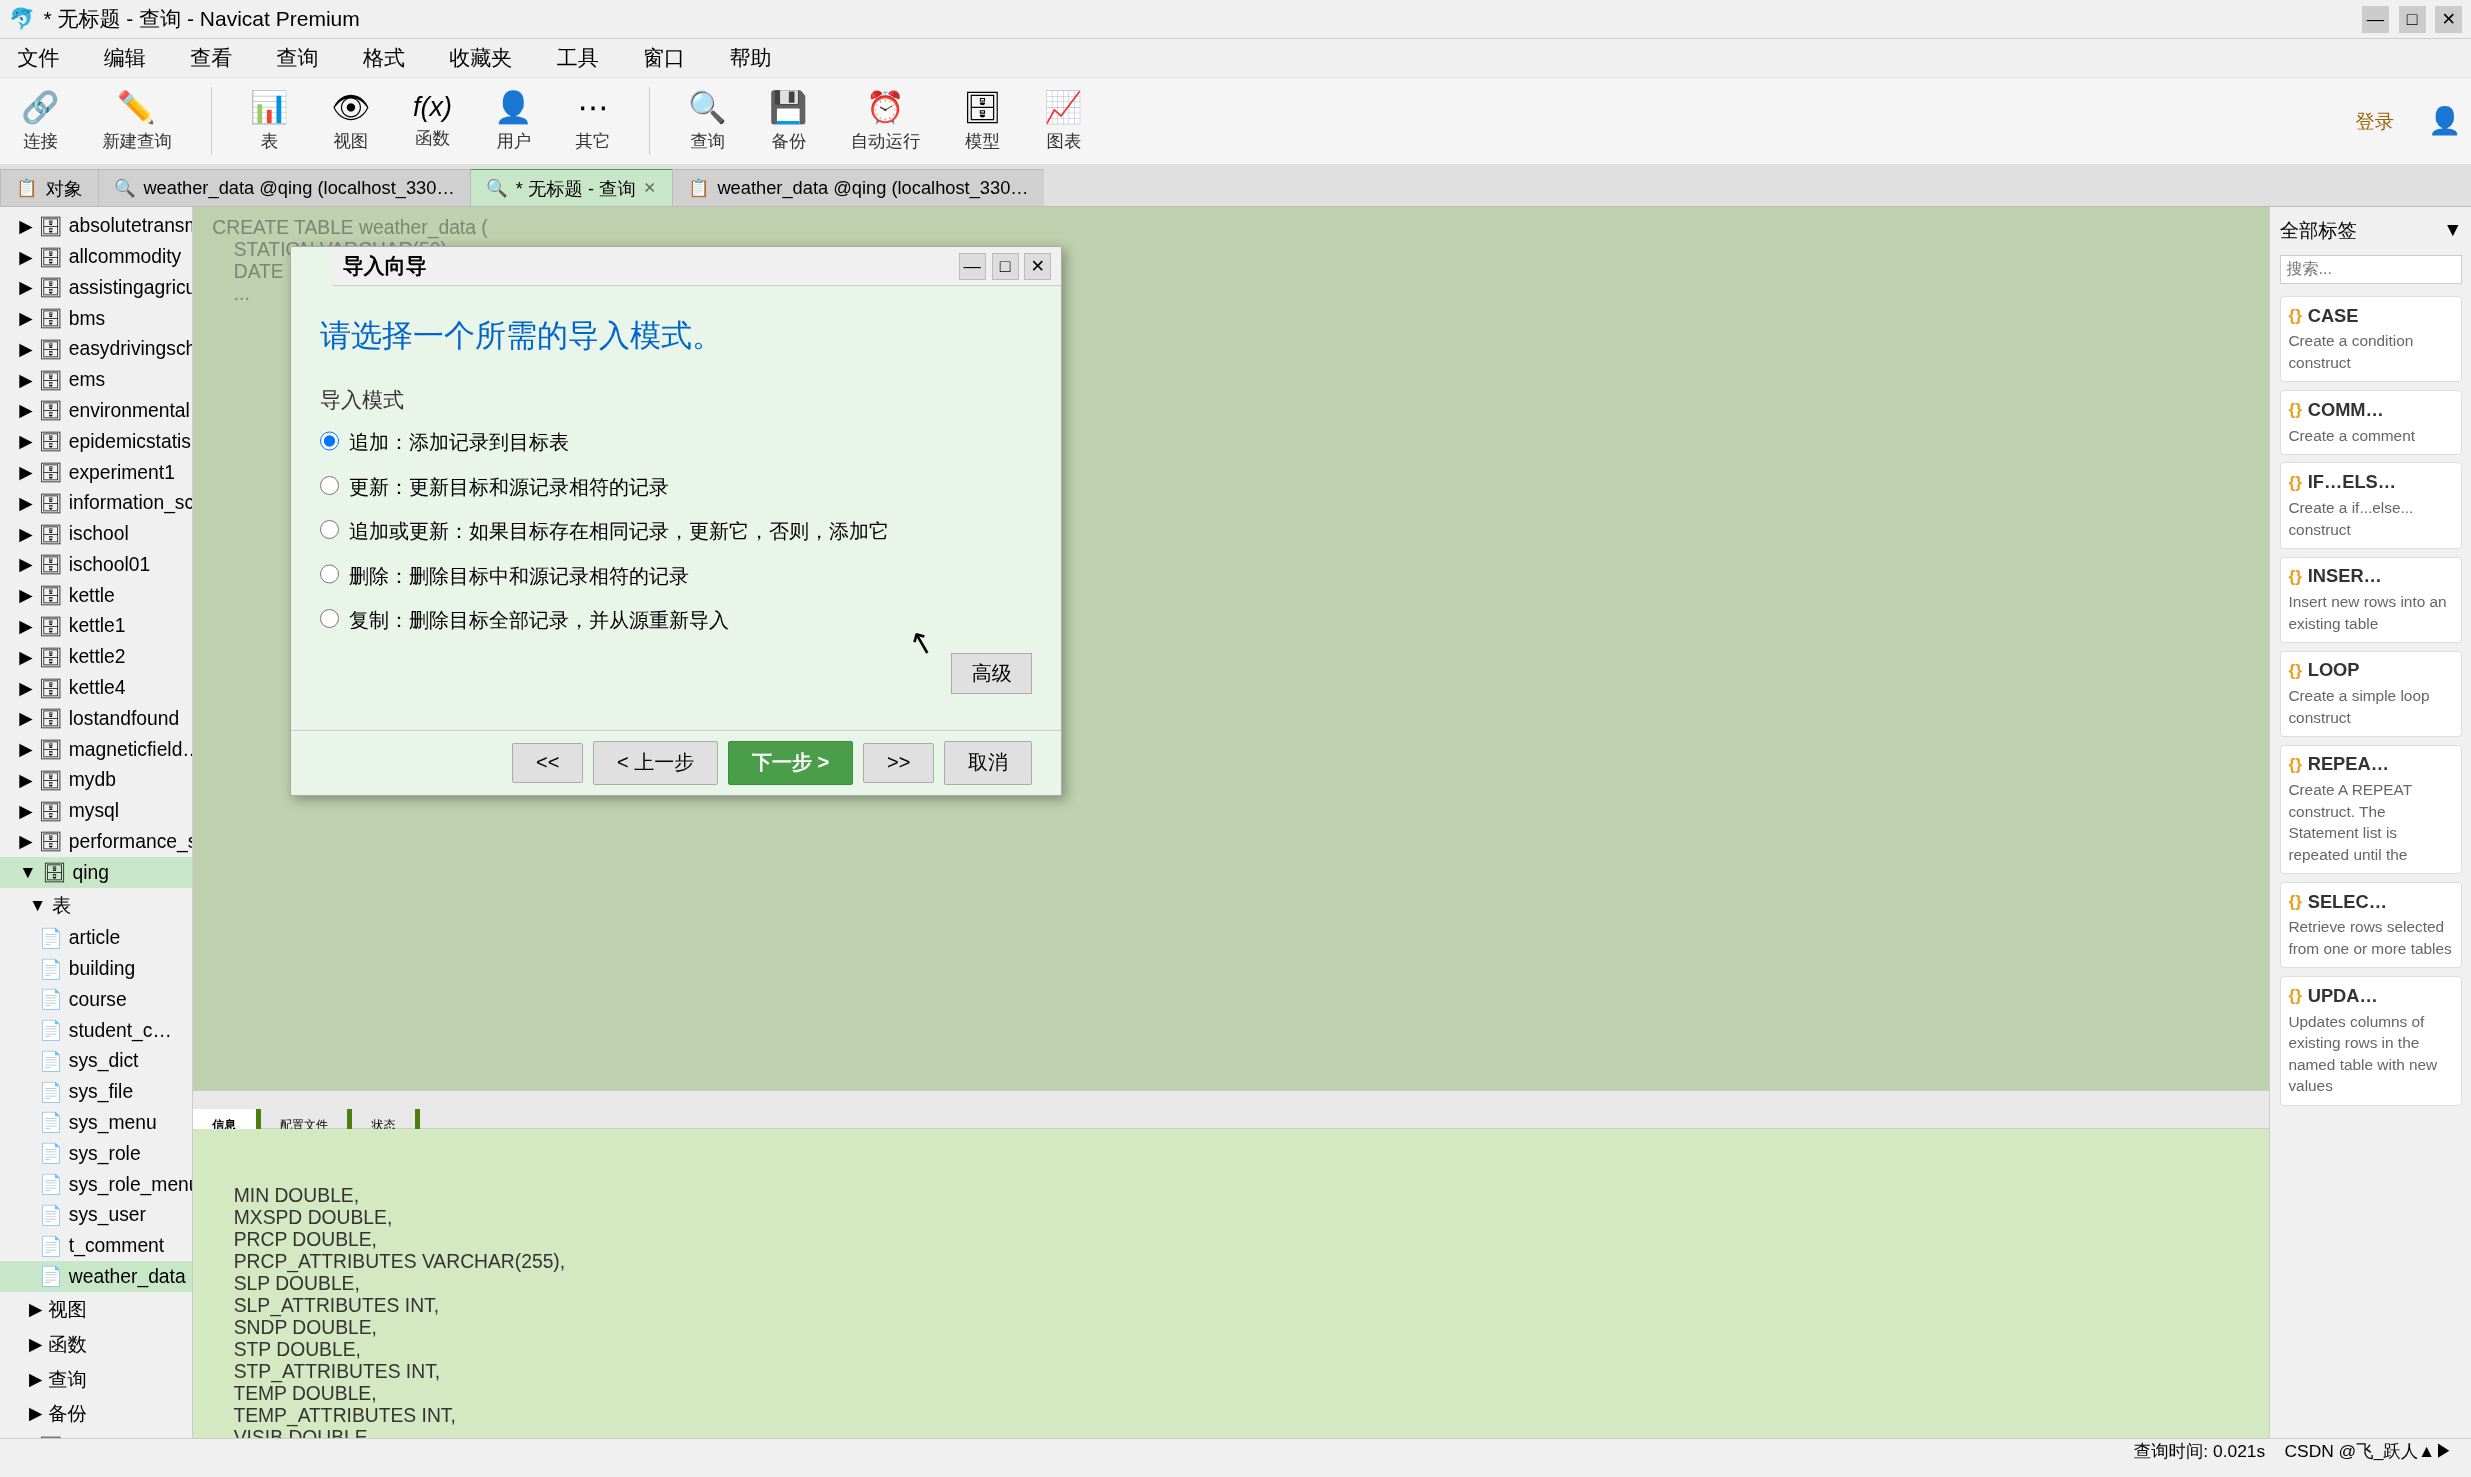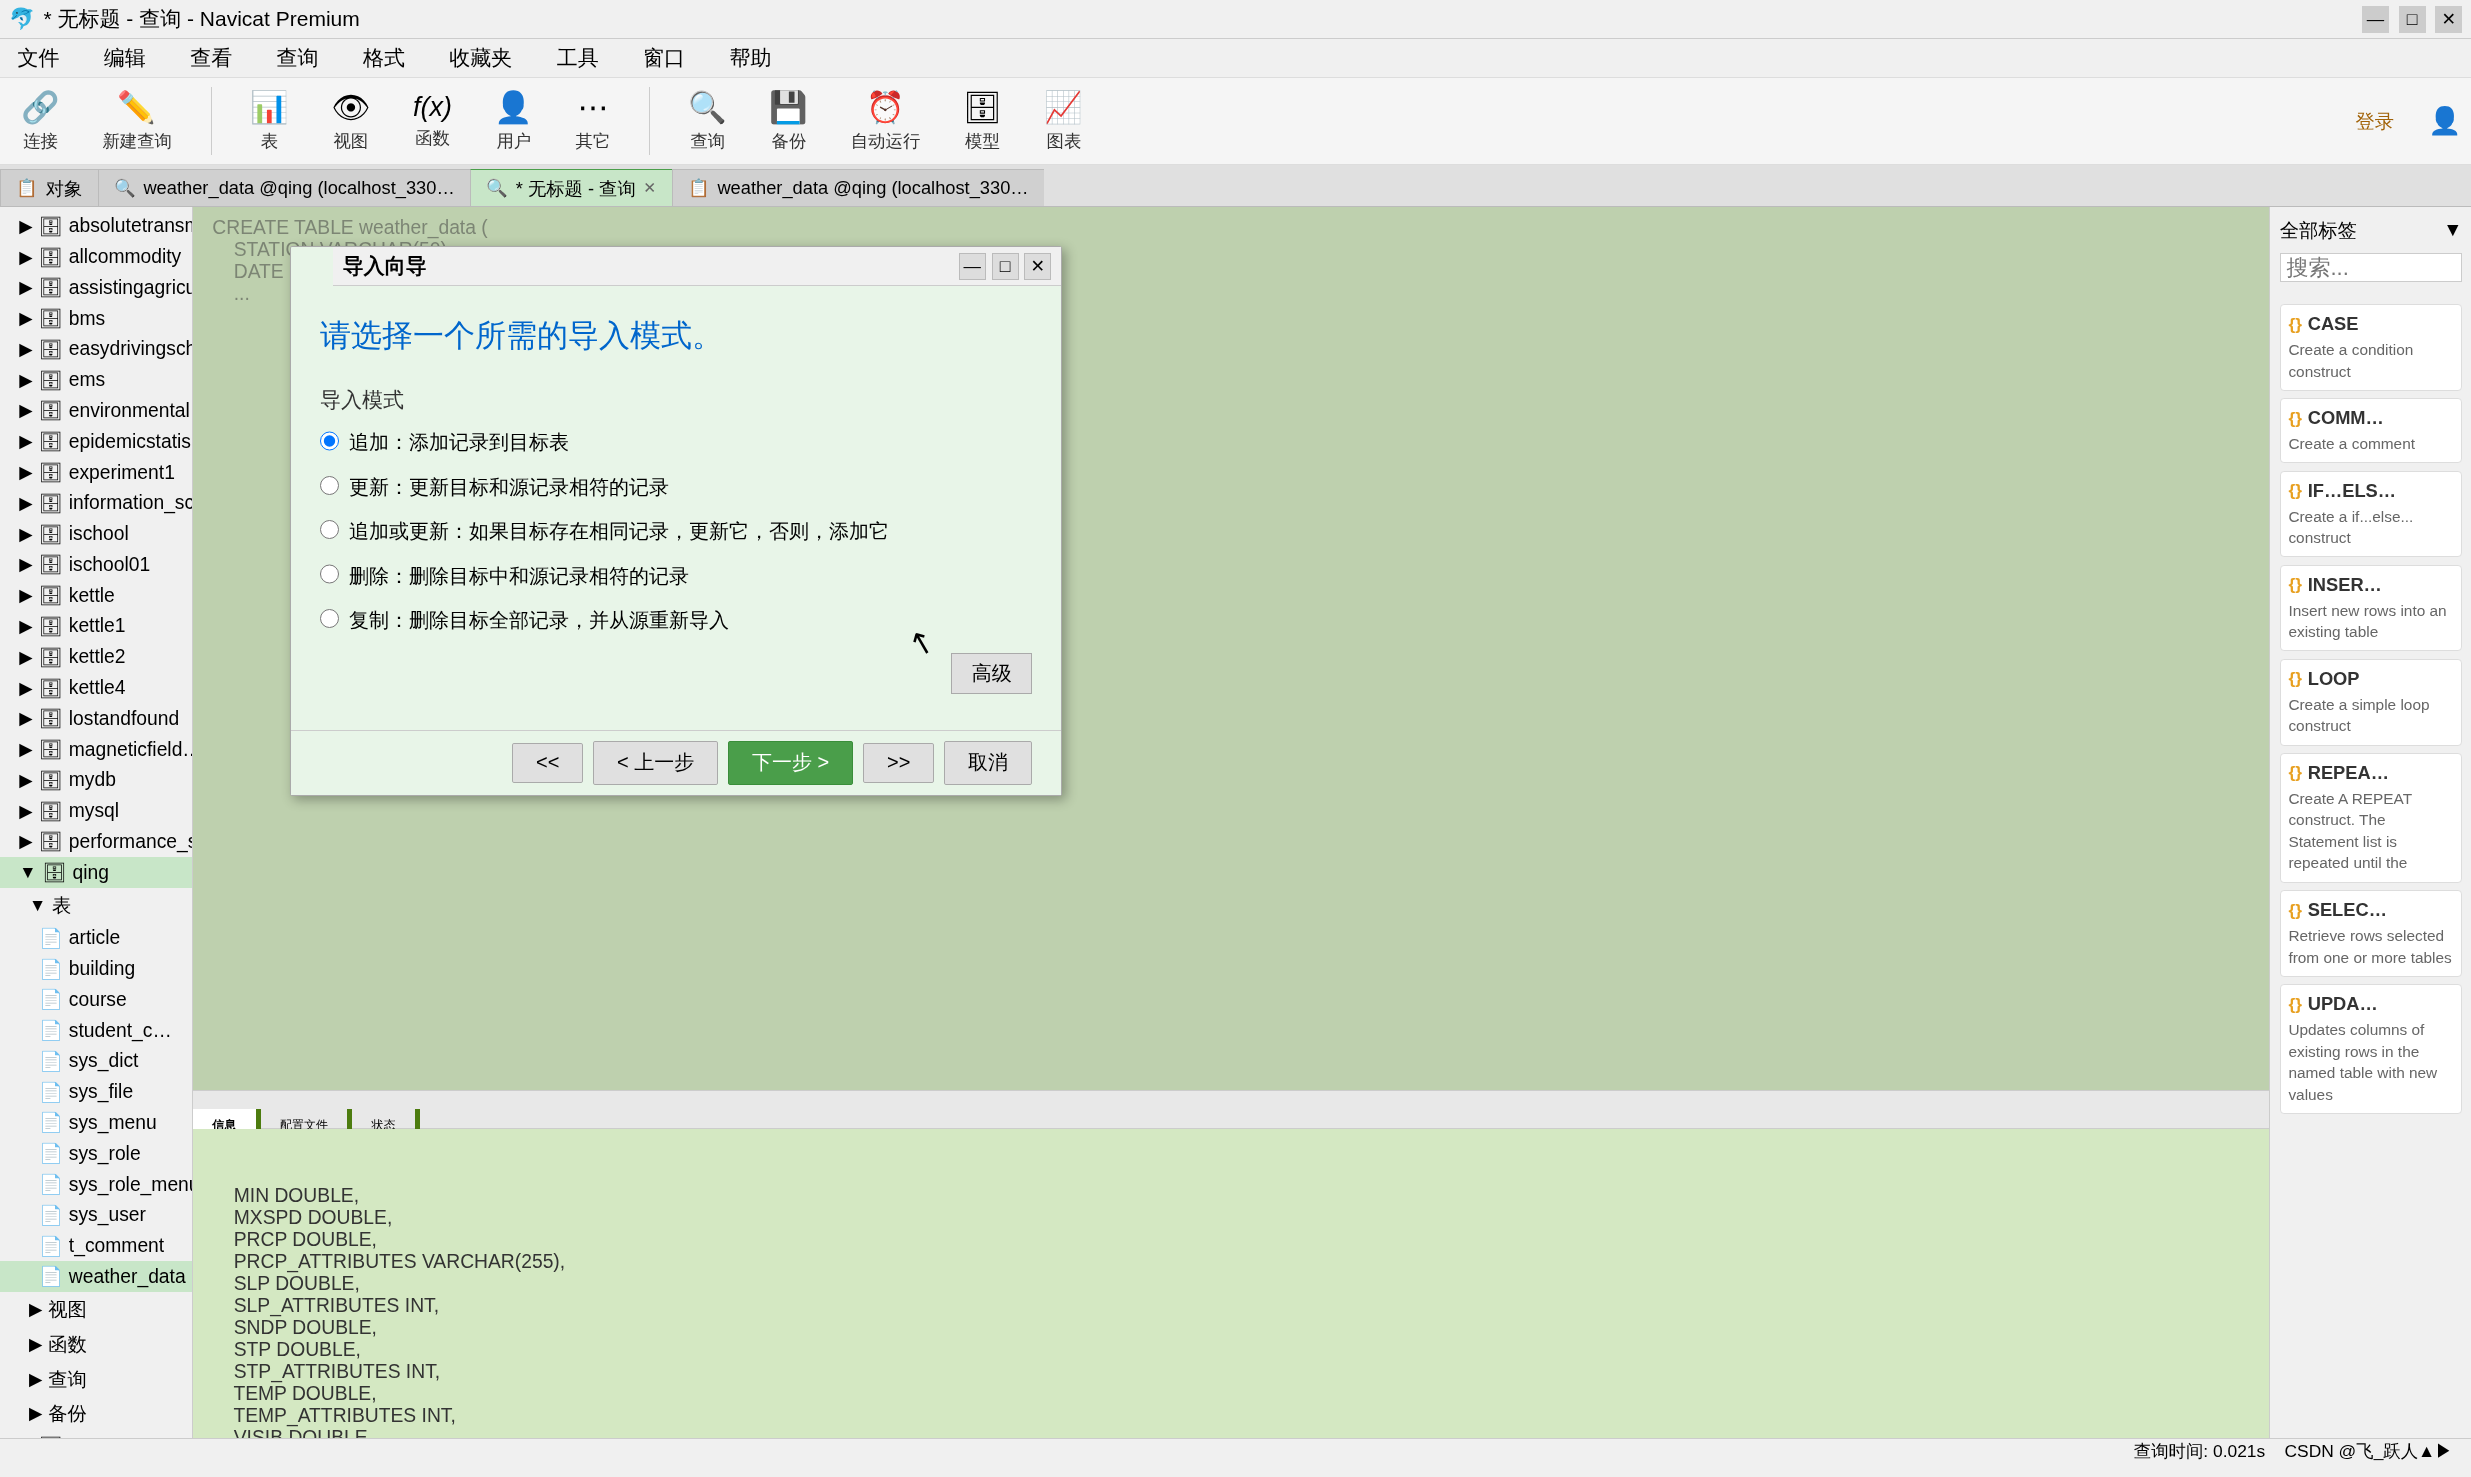"搜索..." .right-panel-search { font-size: 22px -> 16px; margin-bottom: 22px -> 12px }
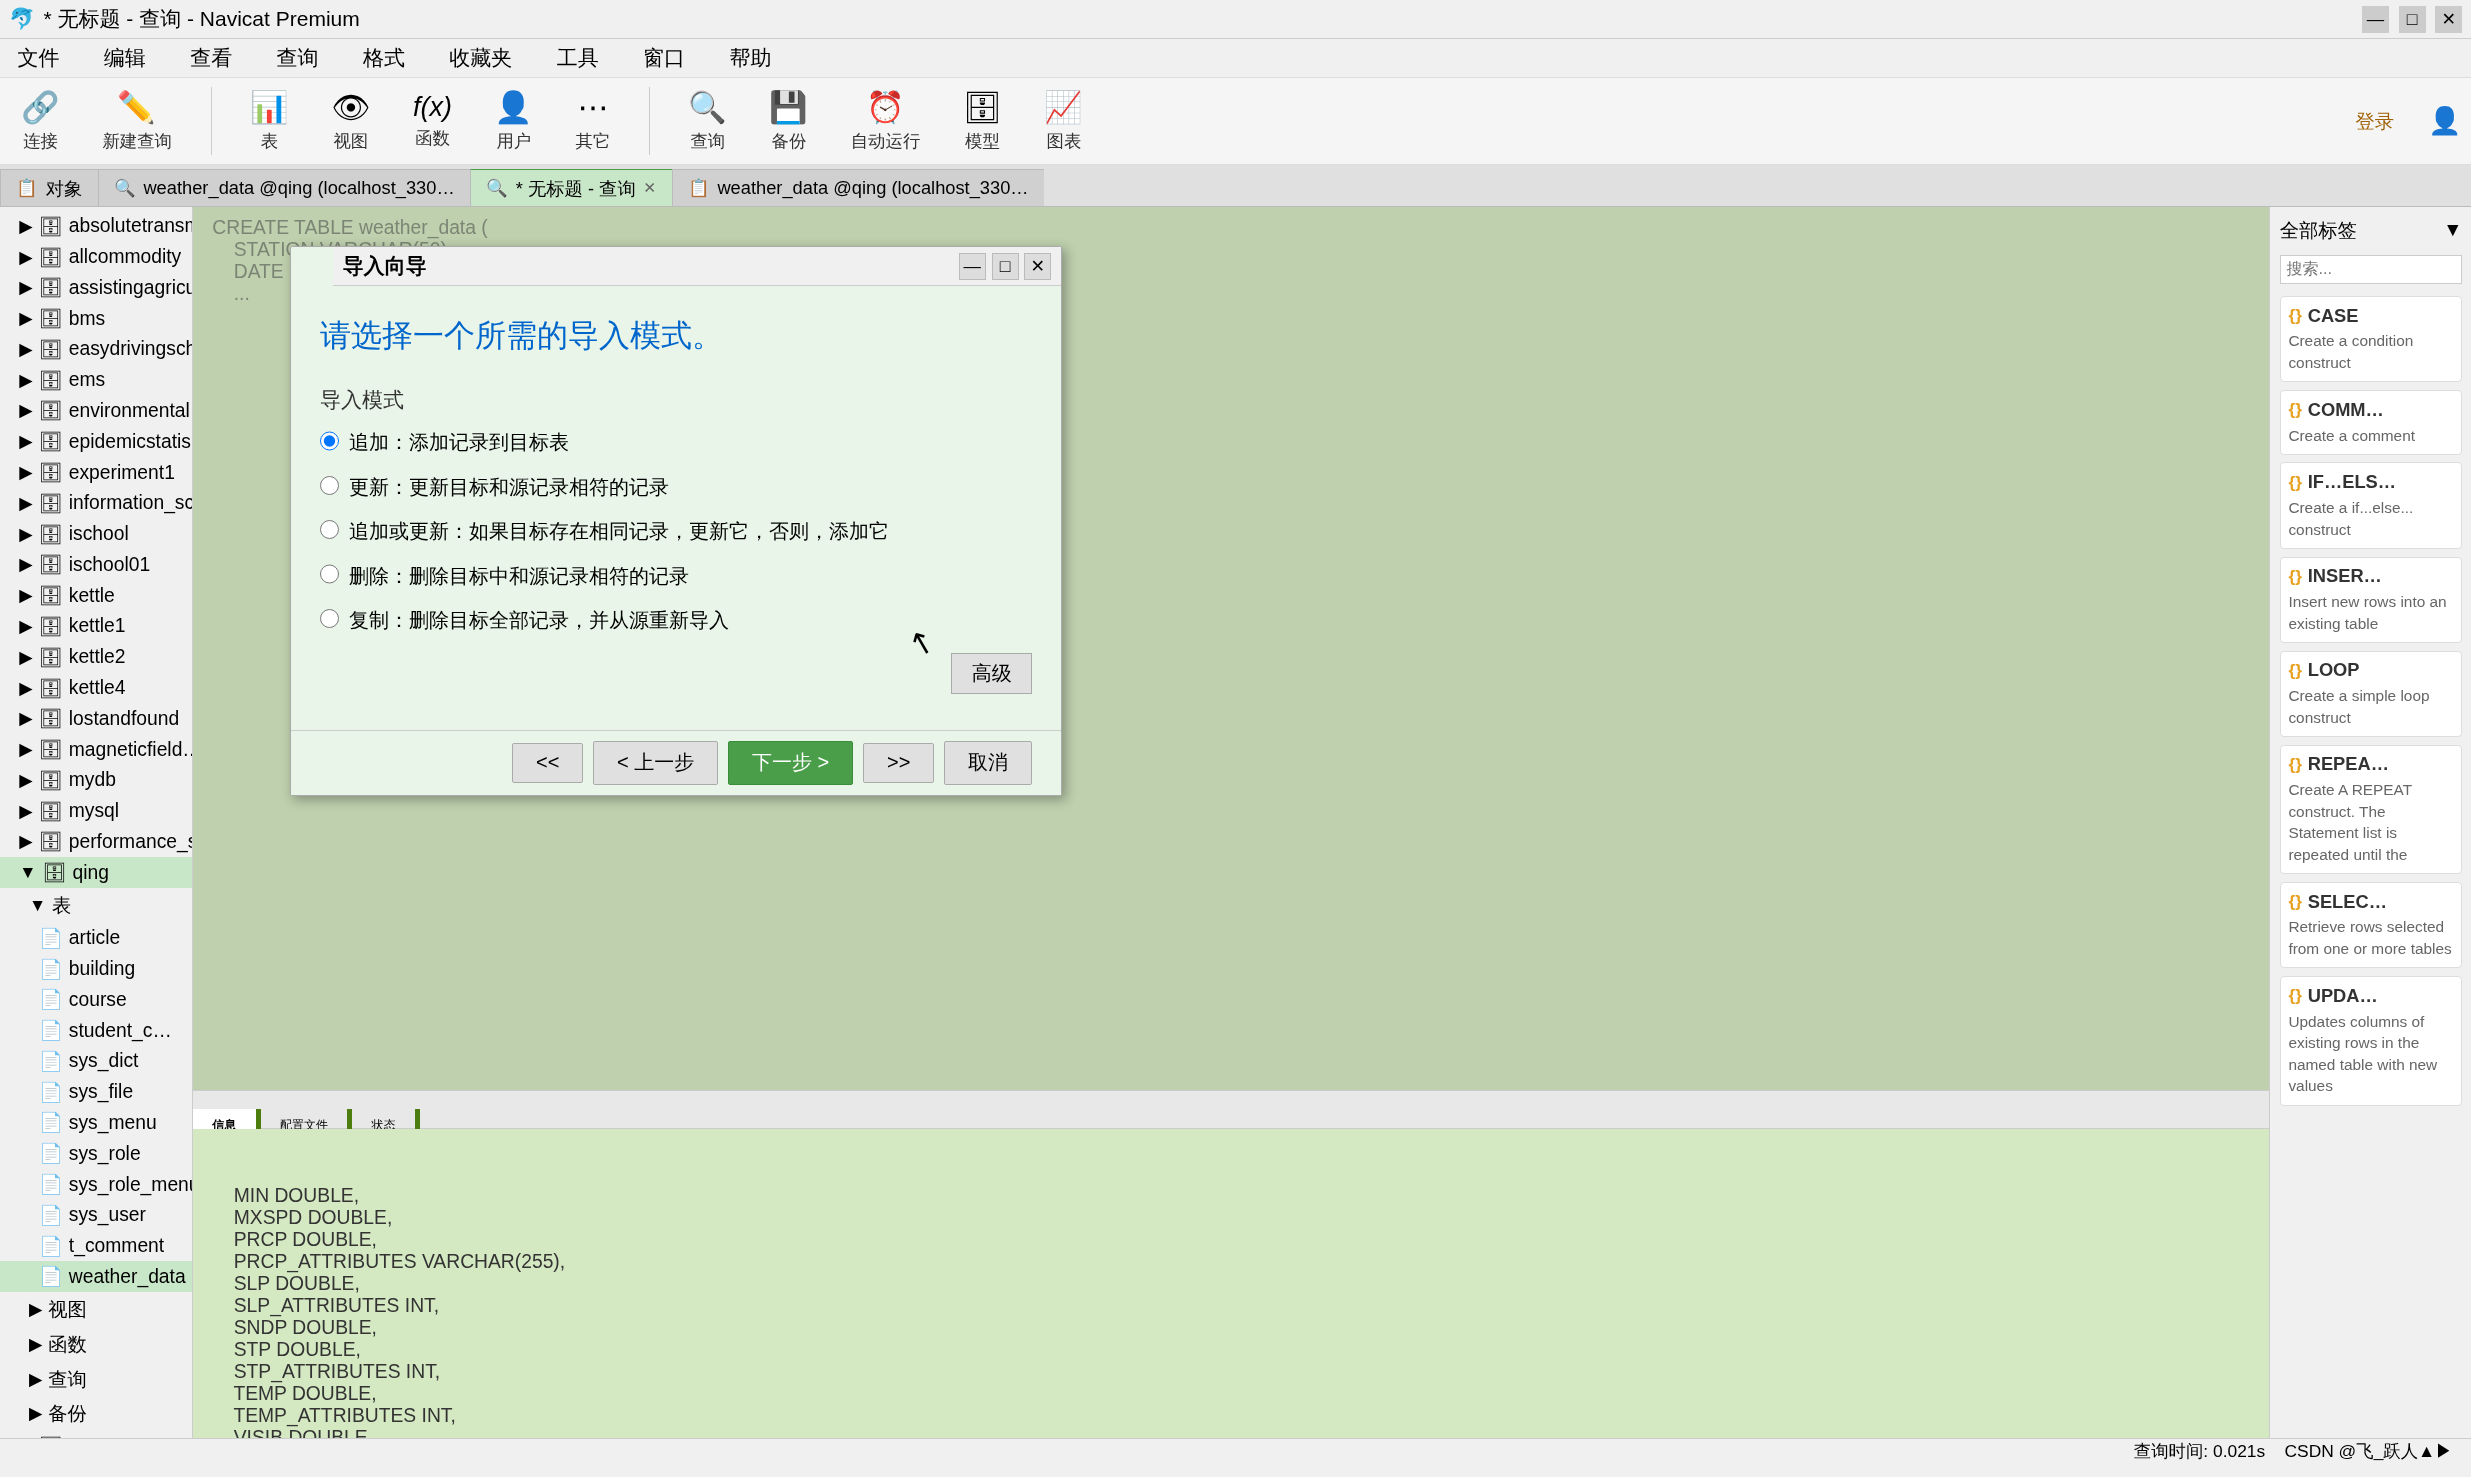"下一步 >" .footer-btn.primary { font-weight: none -> bold }
